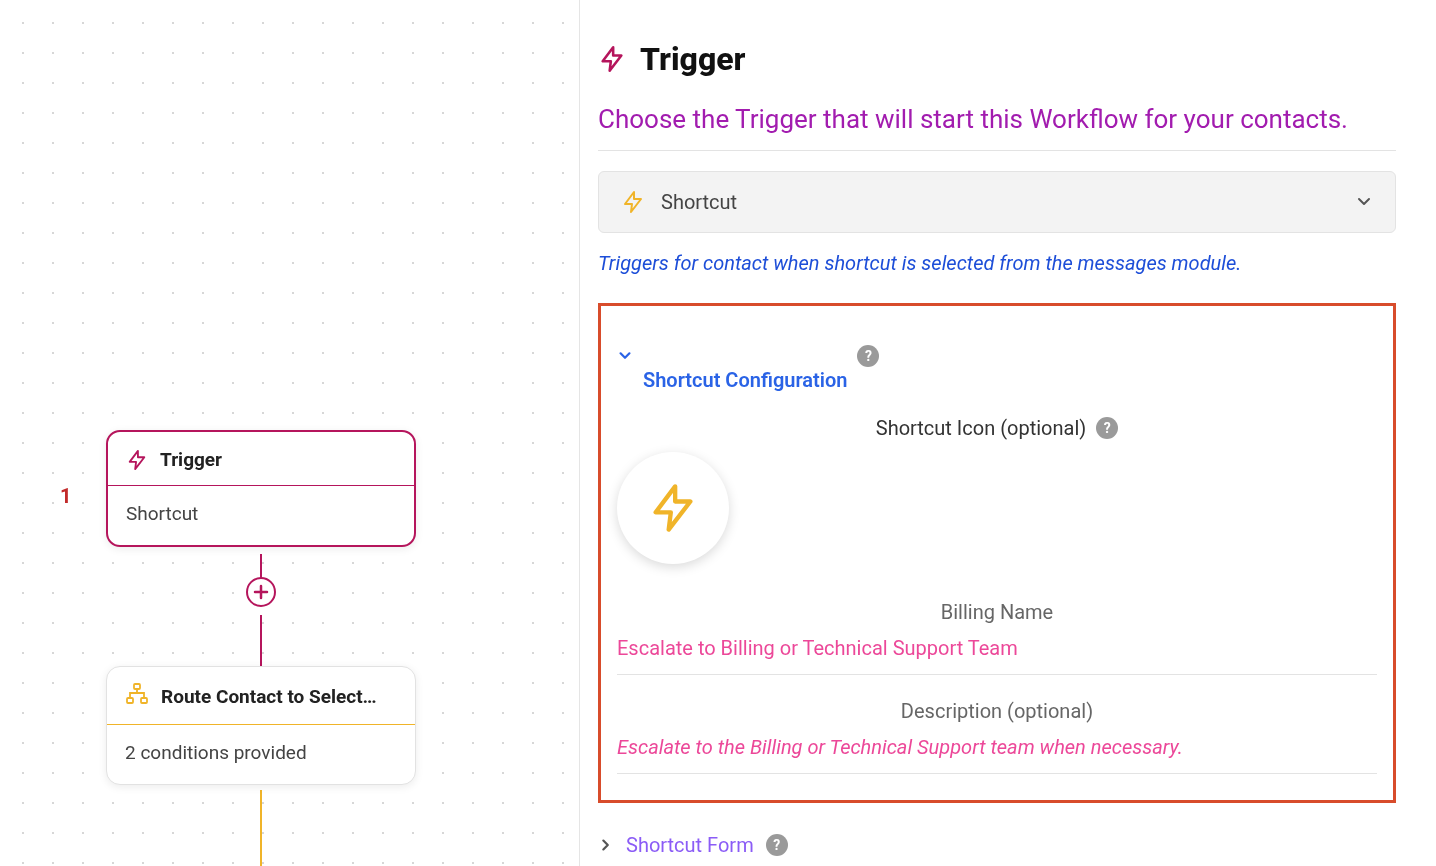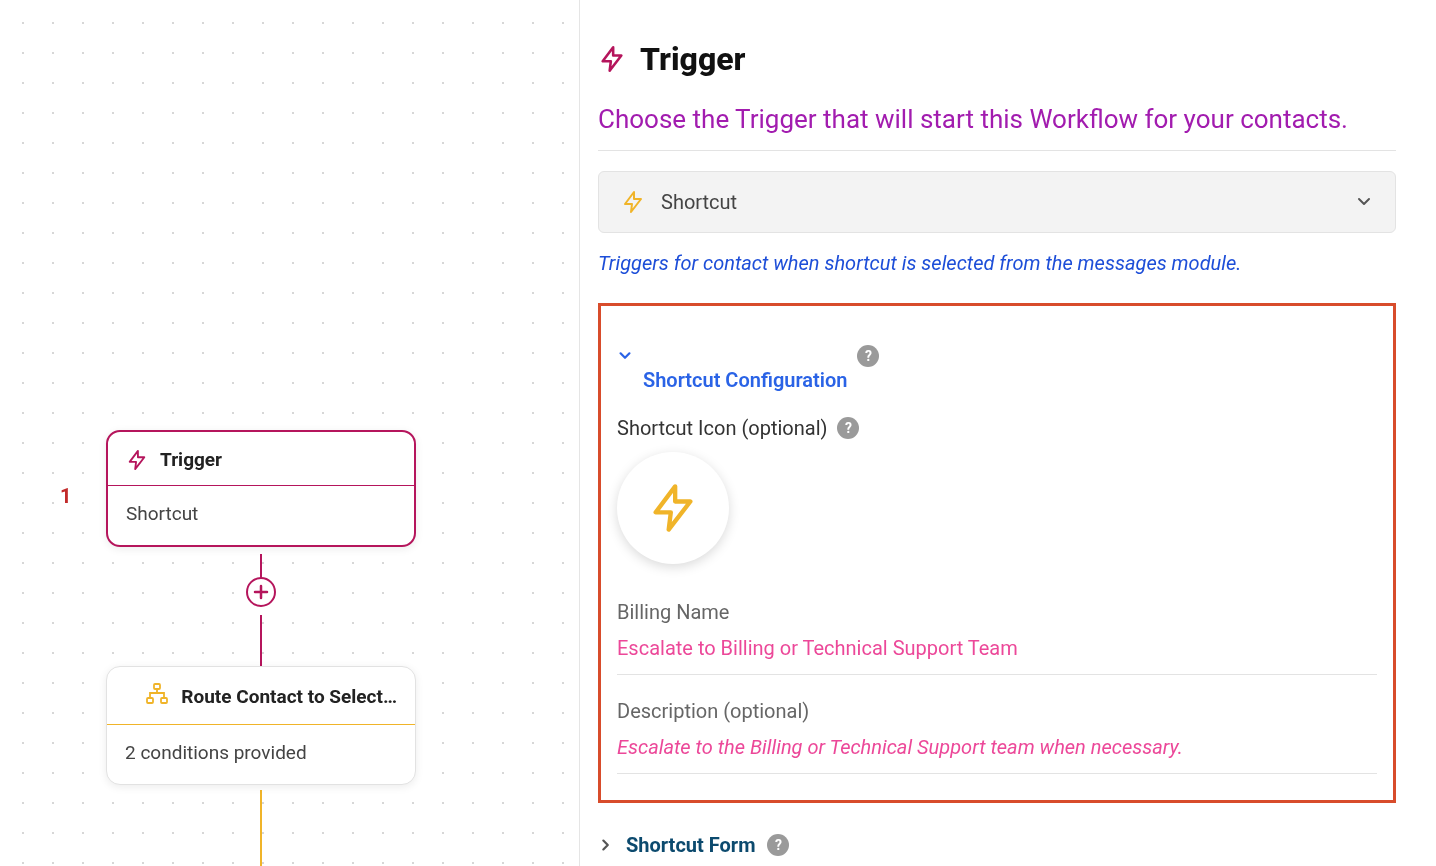"Shortcut Icon (optional)" .field-label { justify-content: none -> center }
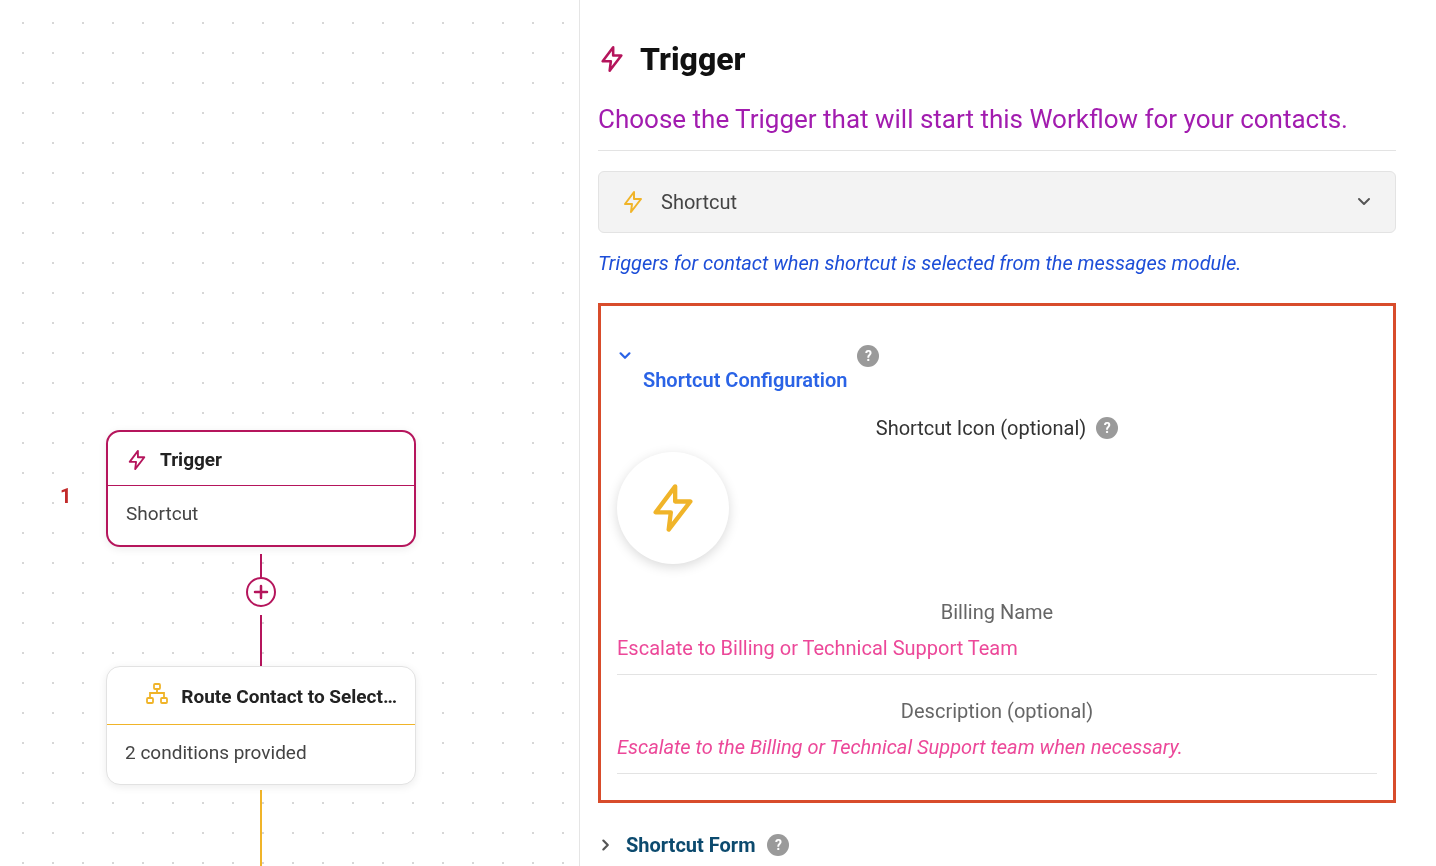"Route Contact to Select…" .node-route .node-header { justify-content: flex-end -> none }
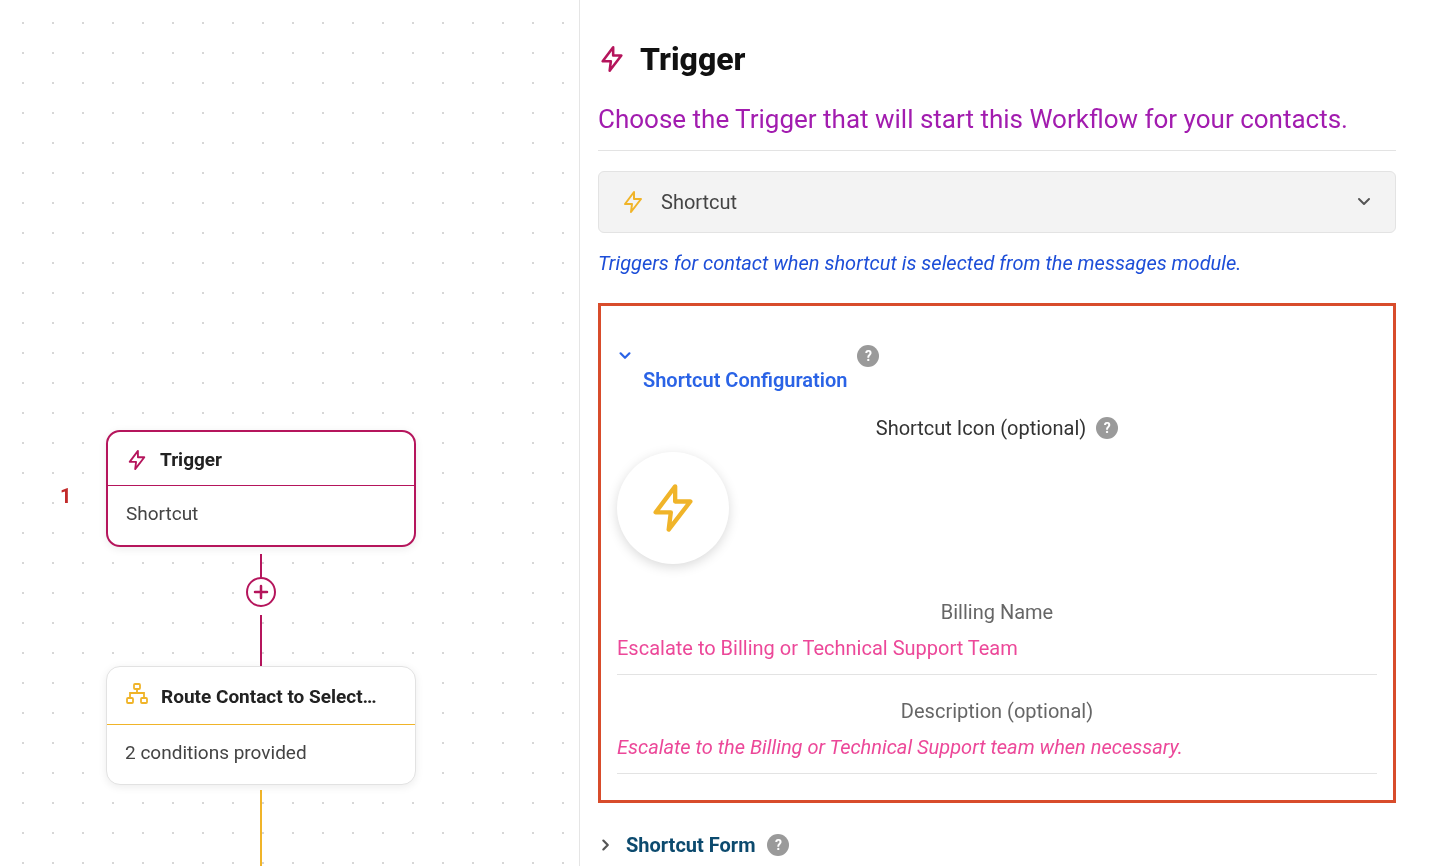"Shortcut Form" span.title { color: #0c4a6e -> #8b5cf6; font-weight: 700 -> 400 }
